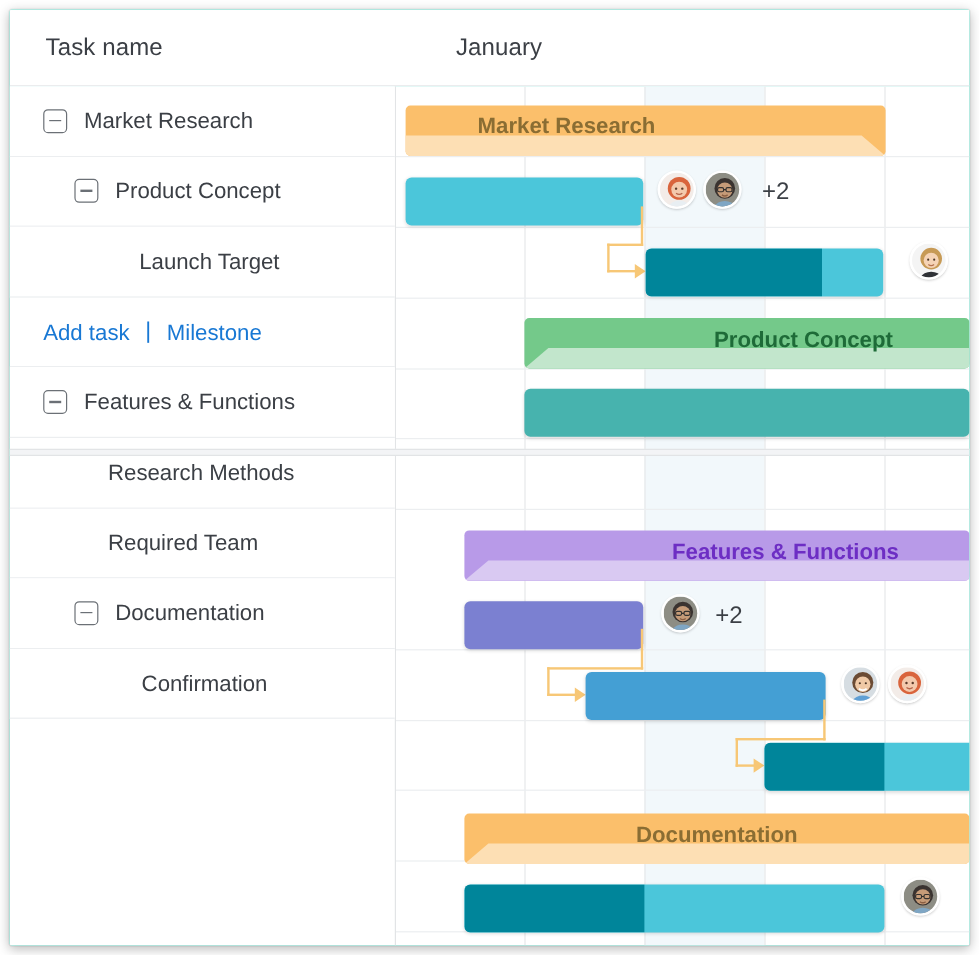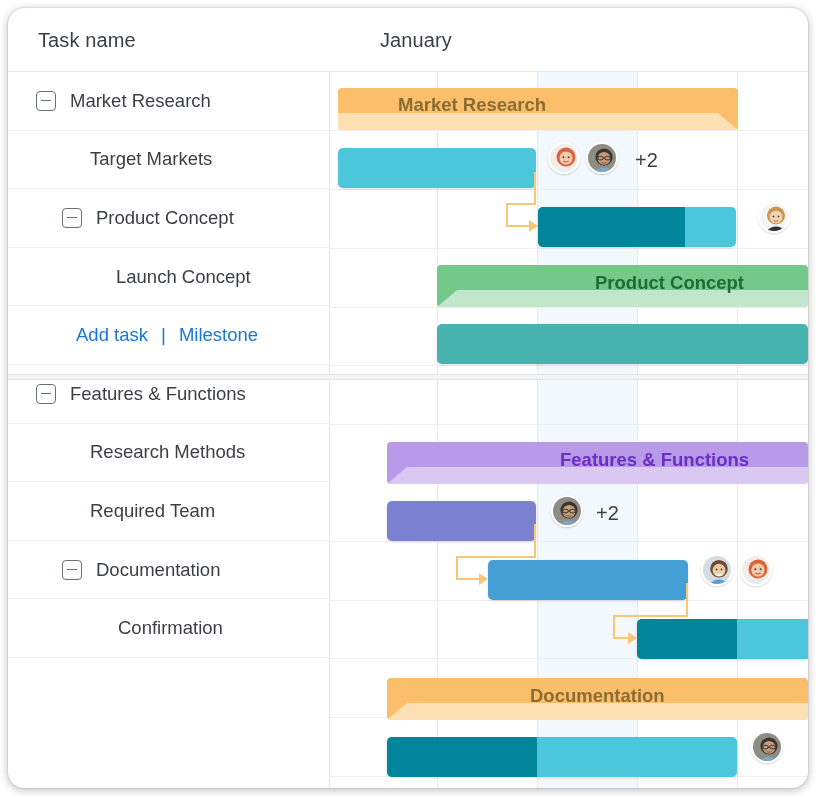"Task name" #gantt-card { border-radius: 16px -> 2px }
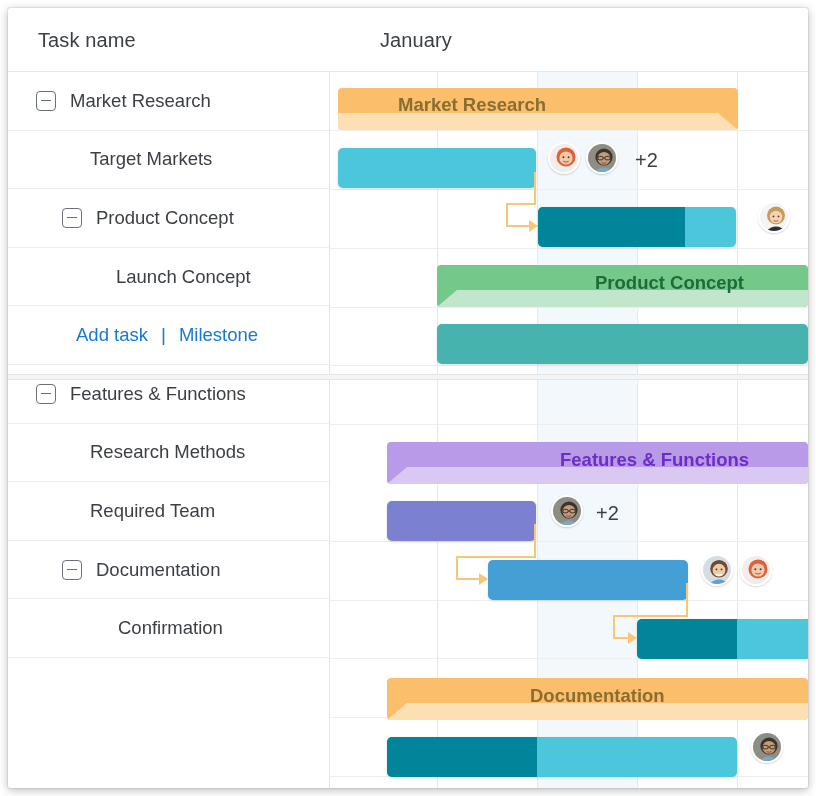"Target Markets" div.task-row { html: <div> <span>Target Markets</span> </div> -> none }
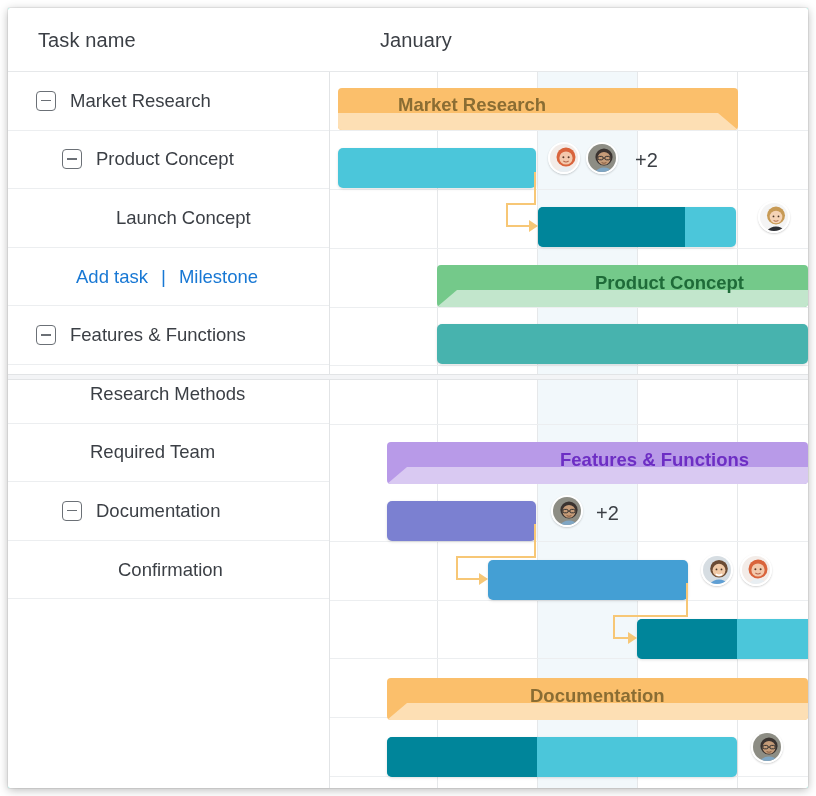"Launch Concept" span.task-label { text: Concept -> Target }
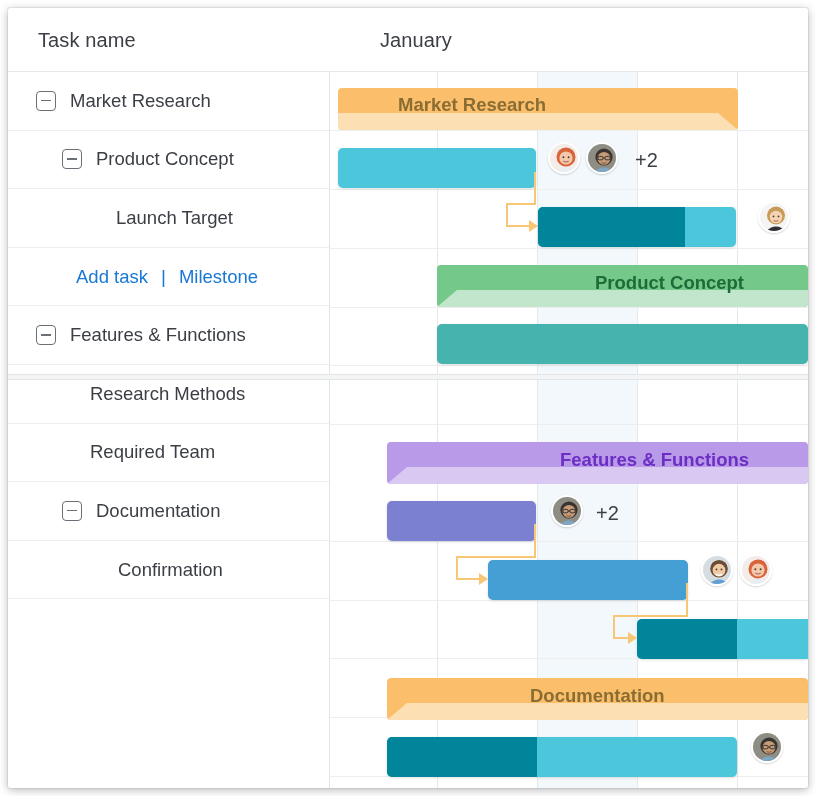"Add task" #add-row { padding-left: 68px -> 28px }
